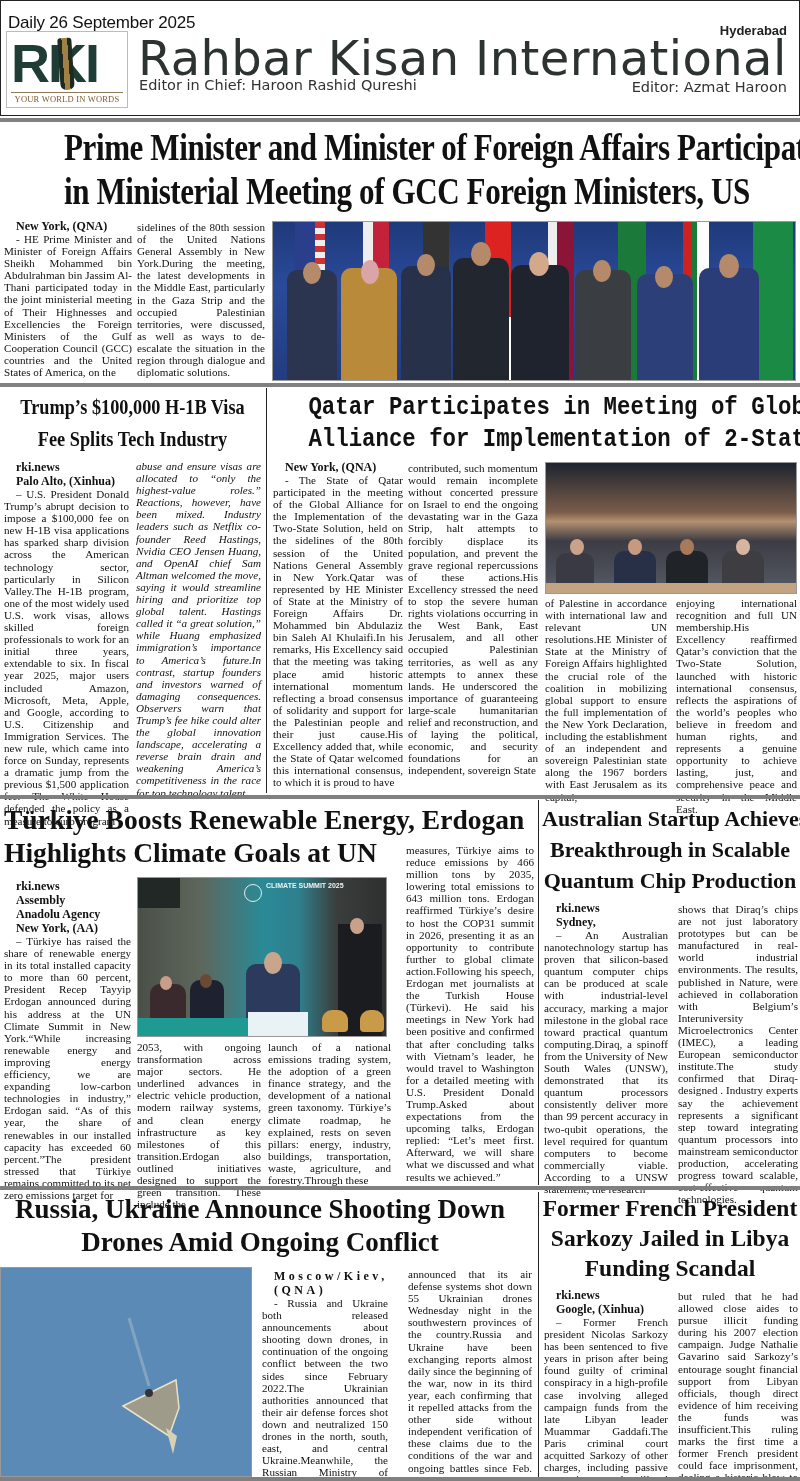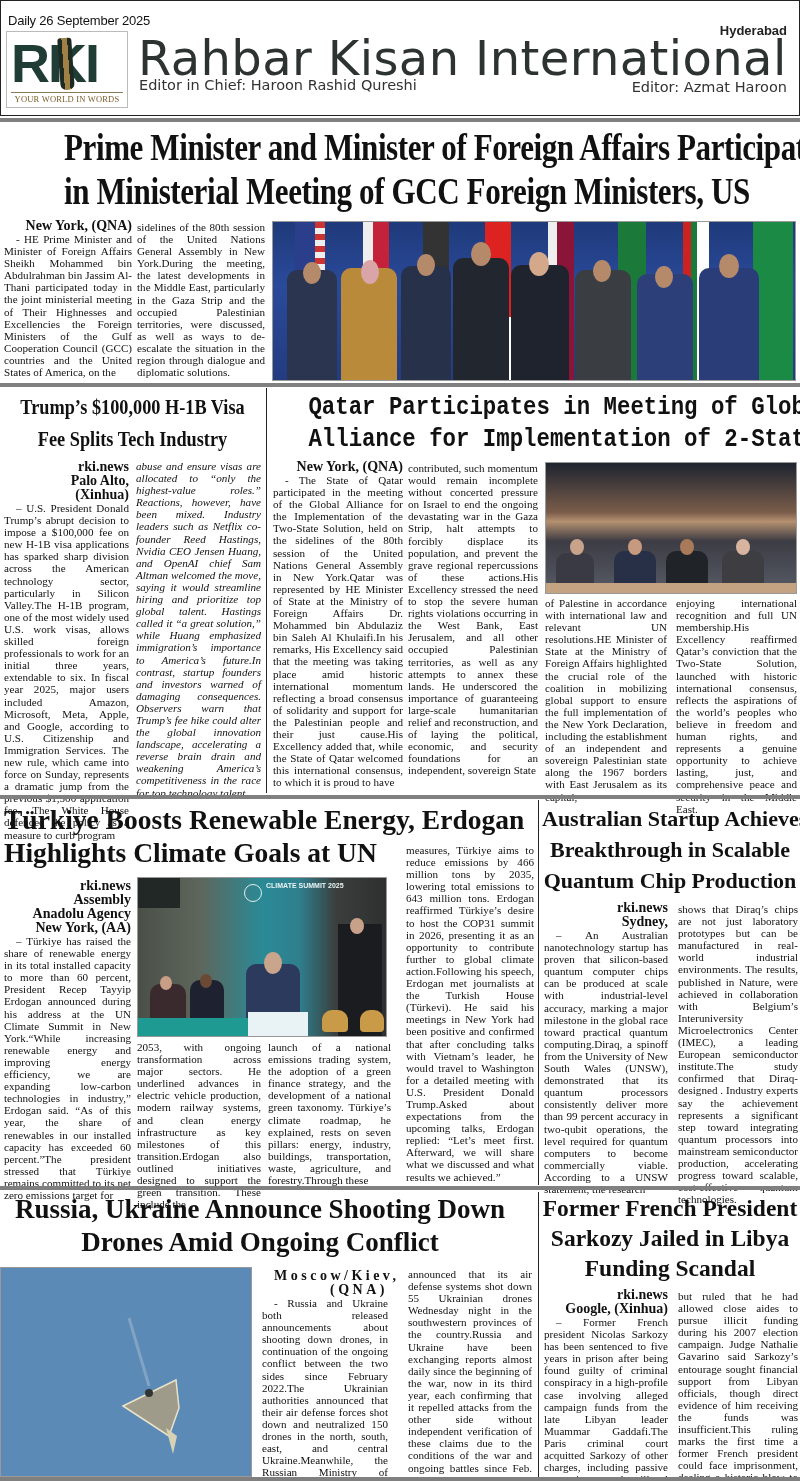"Daily 26 September 2025" .date { font-size: 13px -> 17px }
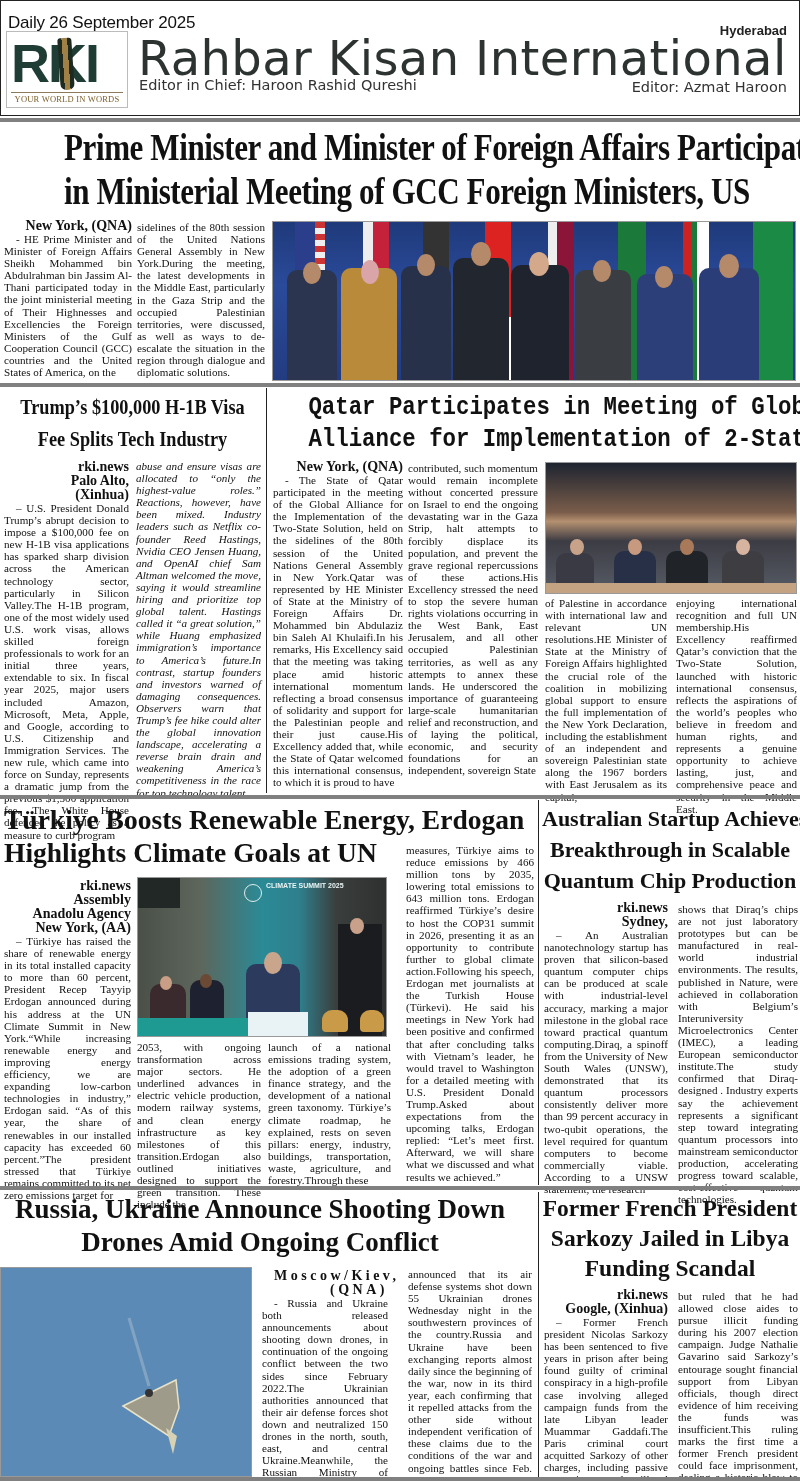"New York, (QNA)" .col .lead { font-size: 14px -> 12px; text-align: right -> left }
